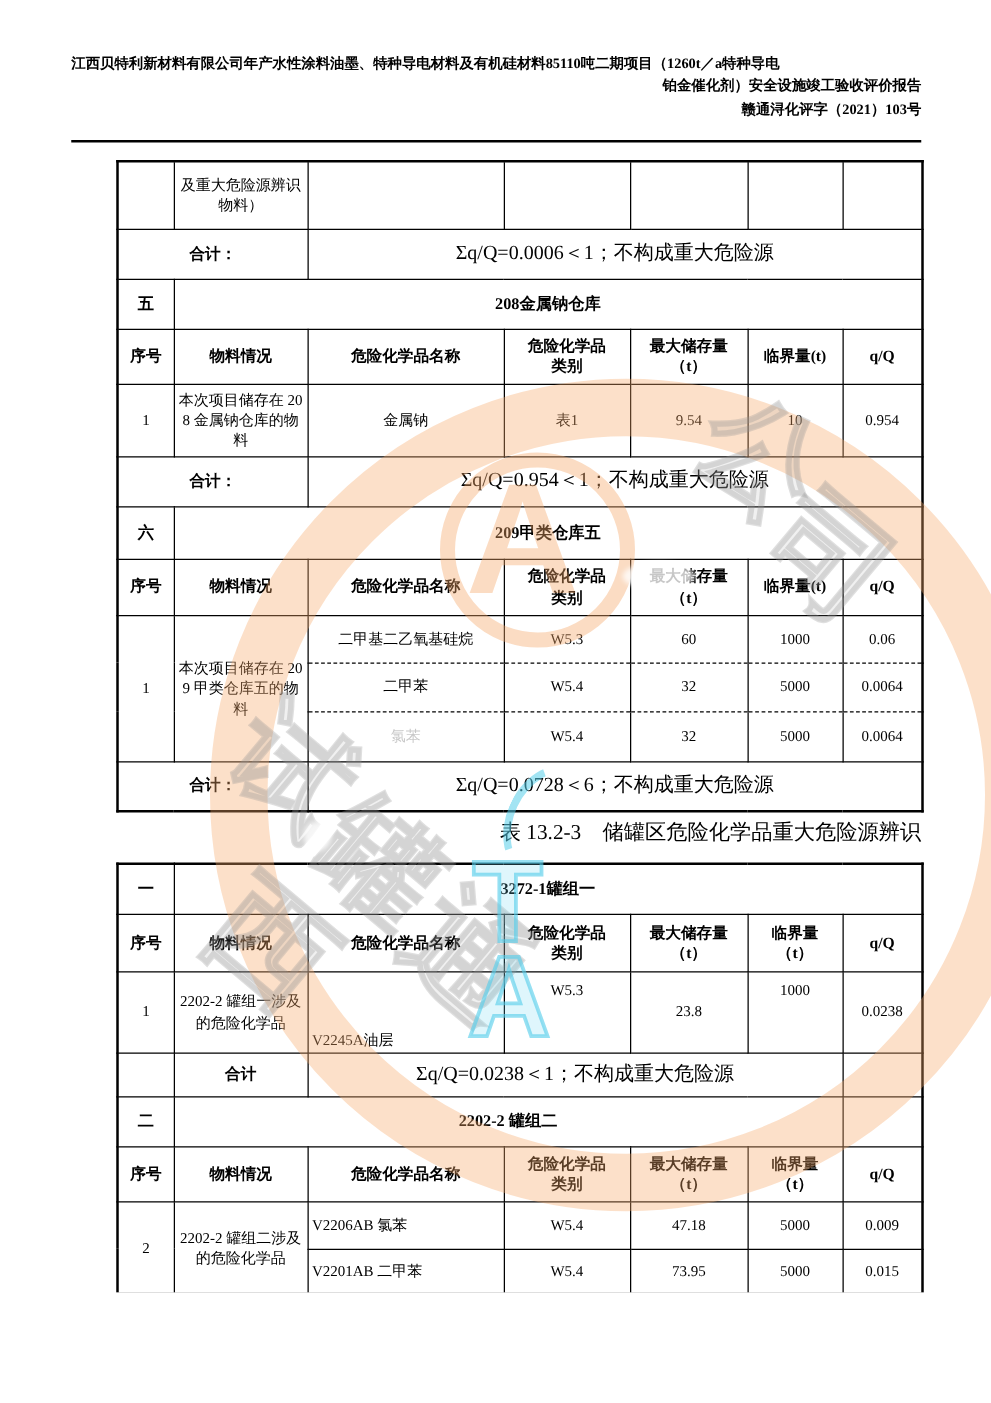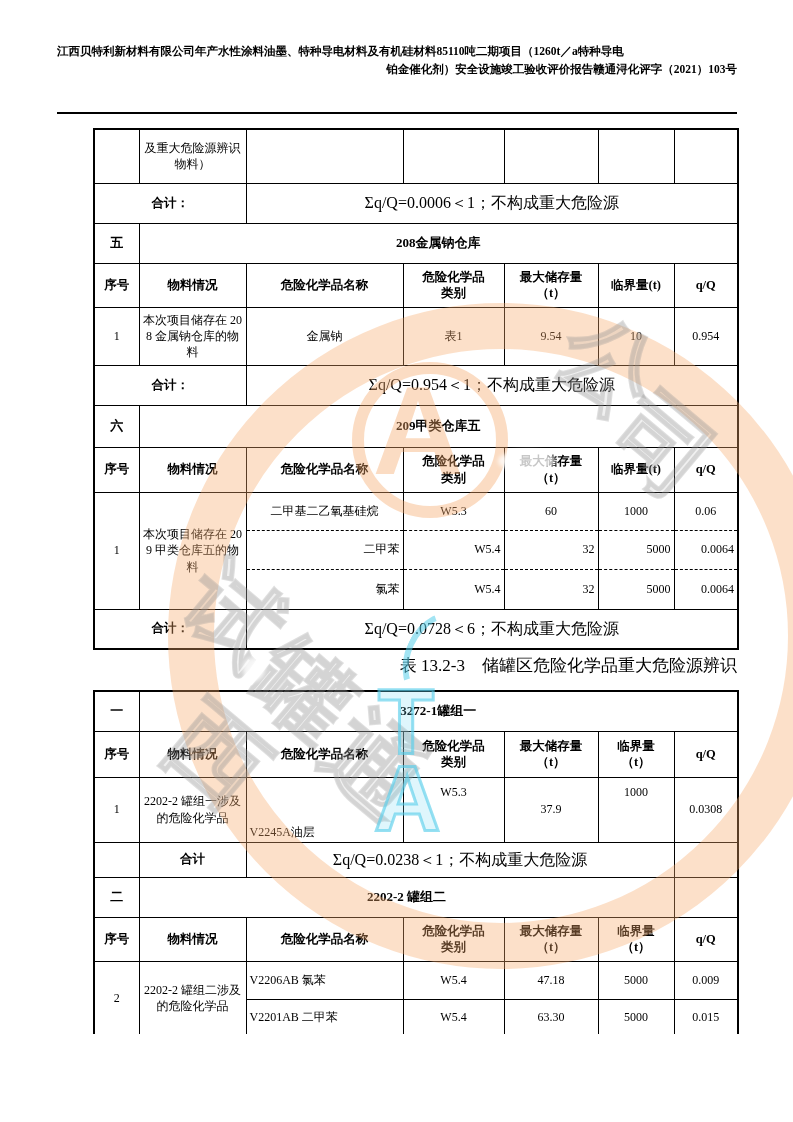"铂金催化剂）安全设施竣工验收评价报告" .hdr-l3 { flex-direction: none -> column; justify-content: flex-end -> flex-start }
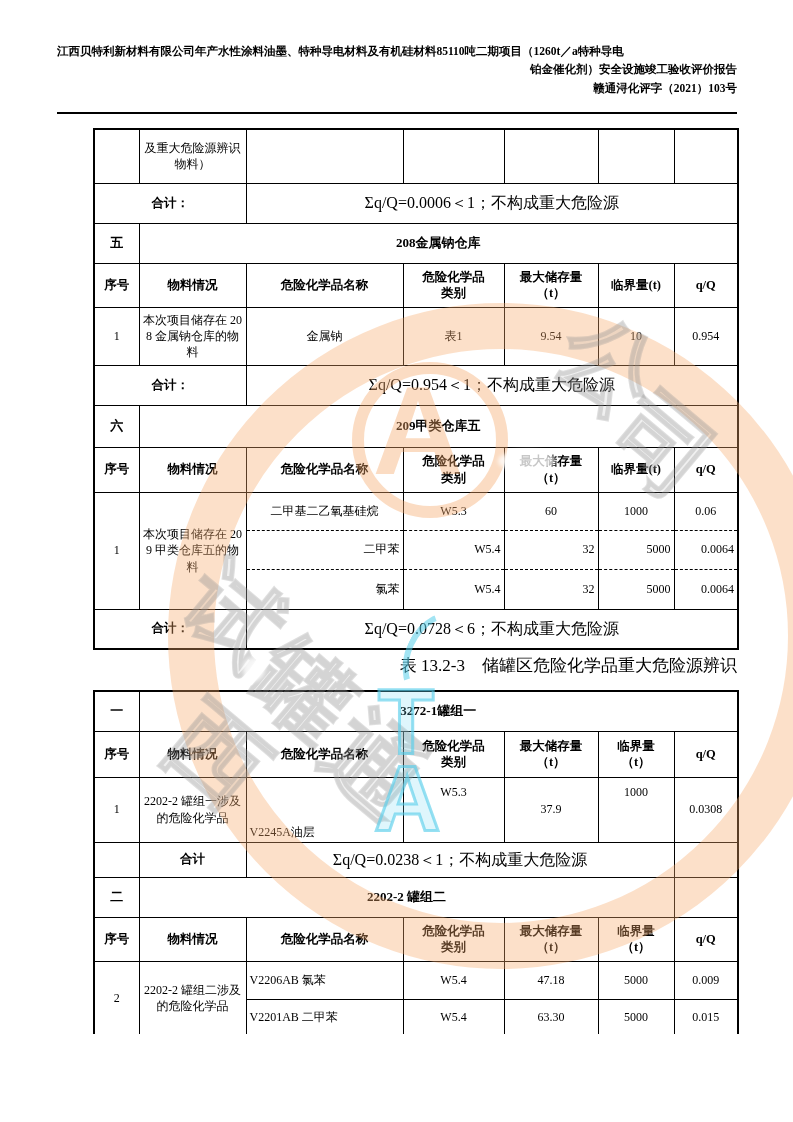"二甲苯" .dt { text-align: right -> none }
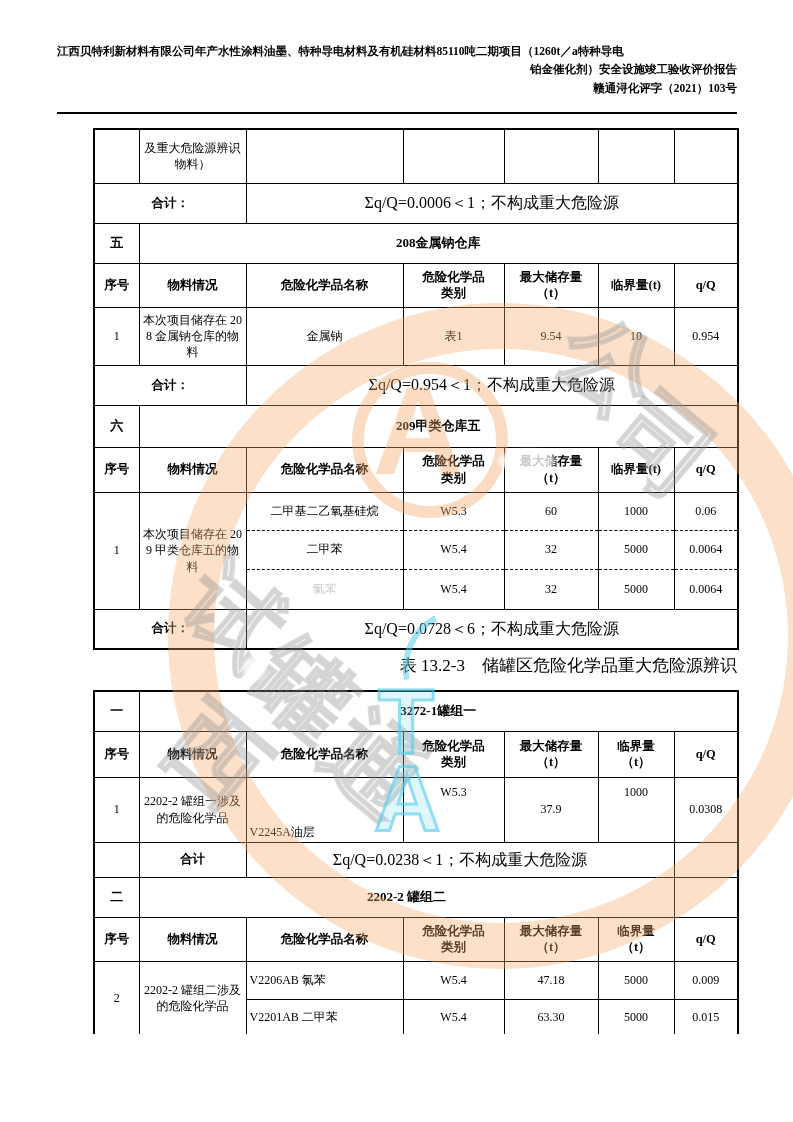"37.9" td { text: 37.9 -> 23.8 }
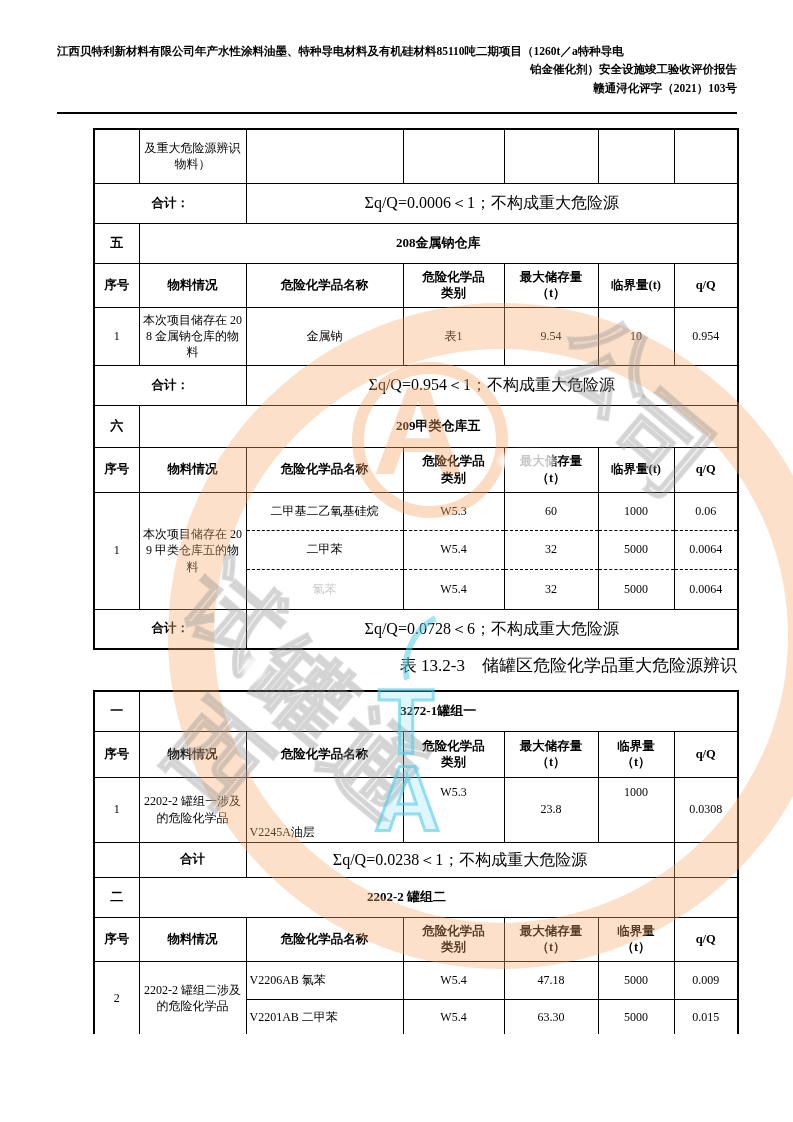"0.0308" td { text: 0.0308 -> 0.0238 }
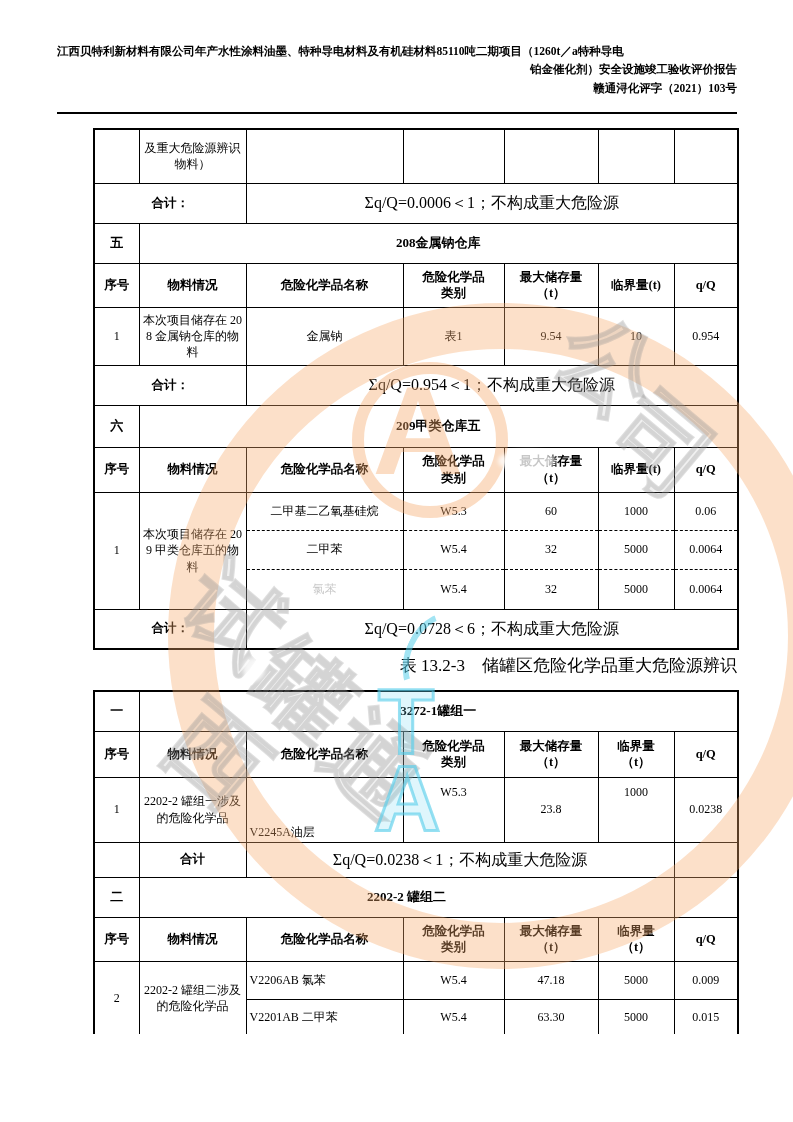"63.30" td { text: 63.30 -> 73.95 }
